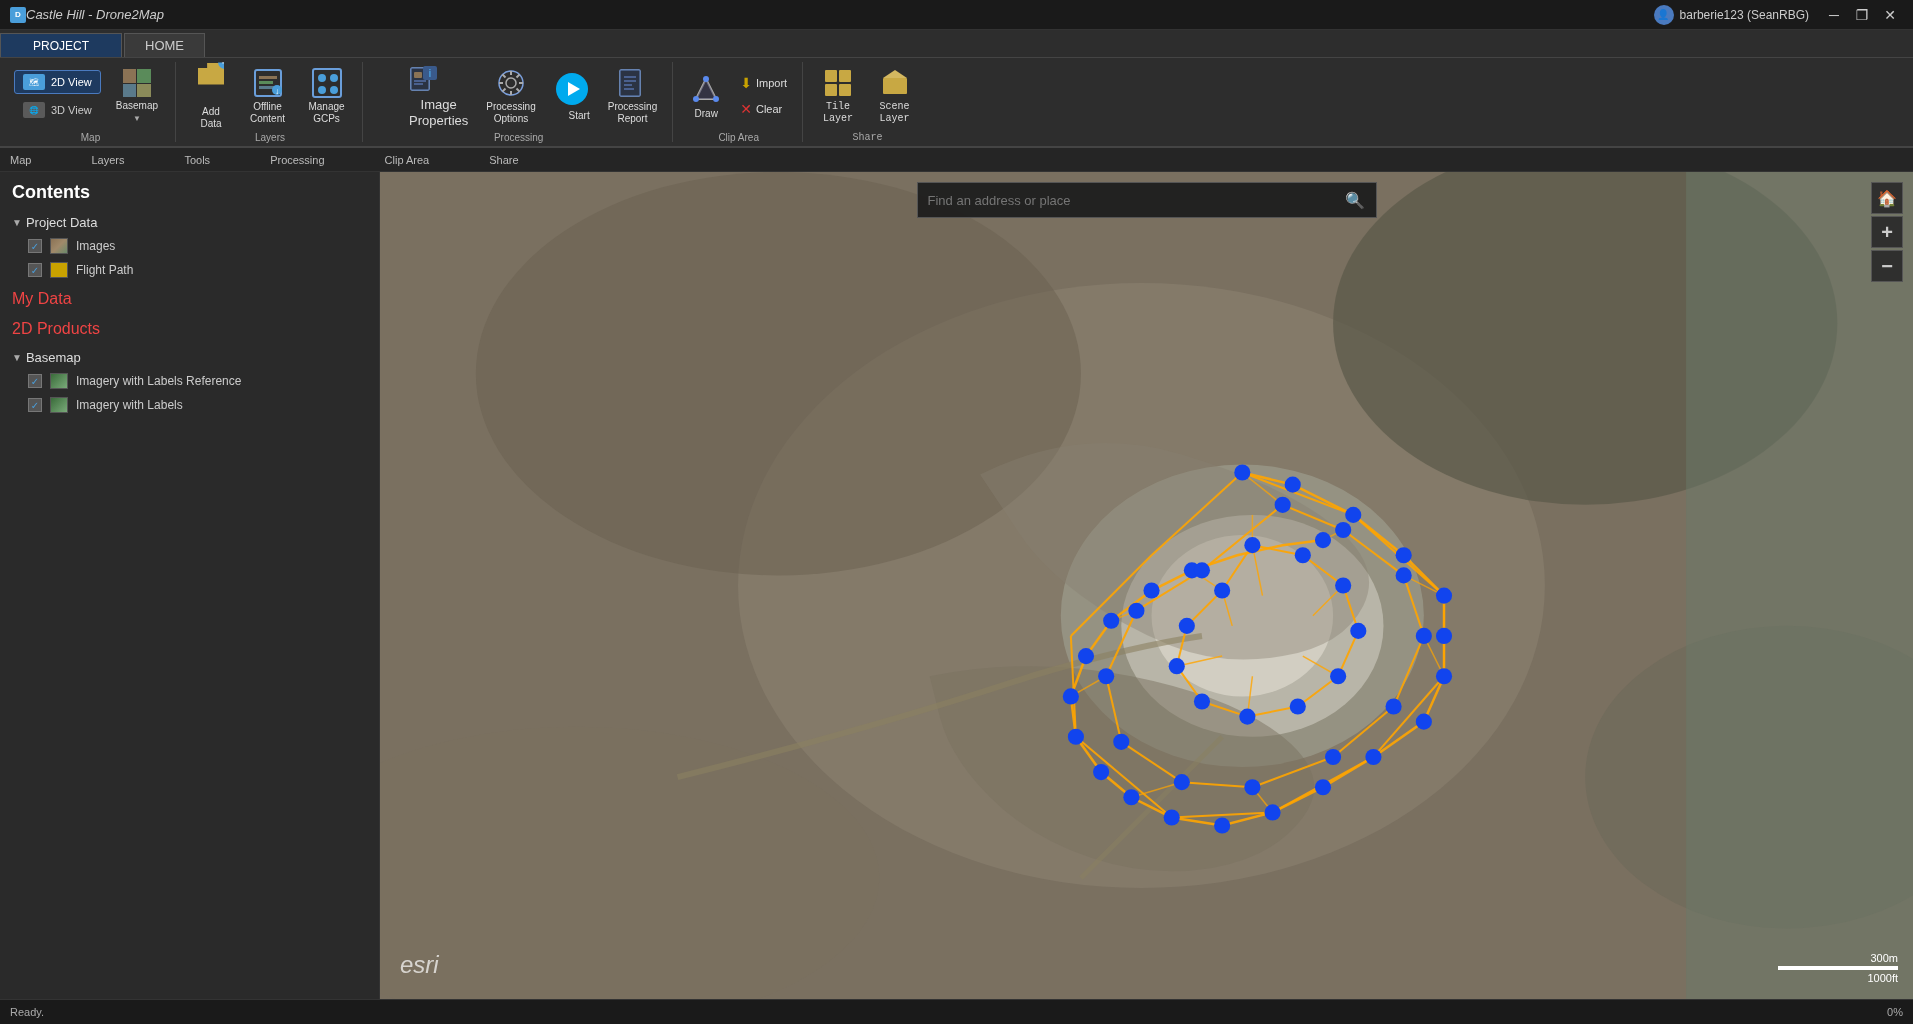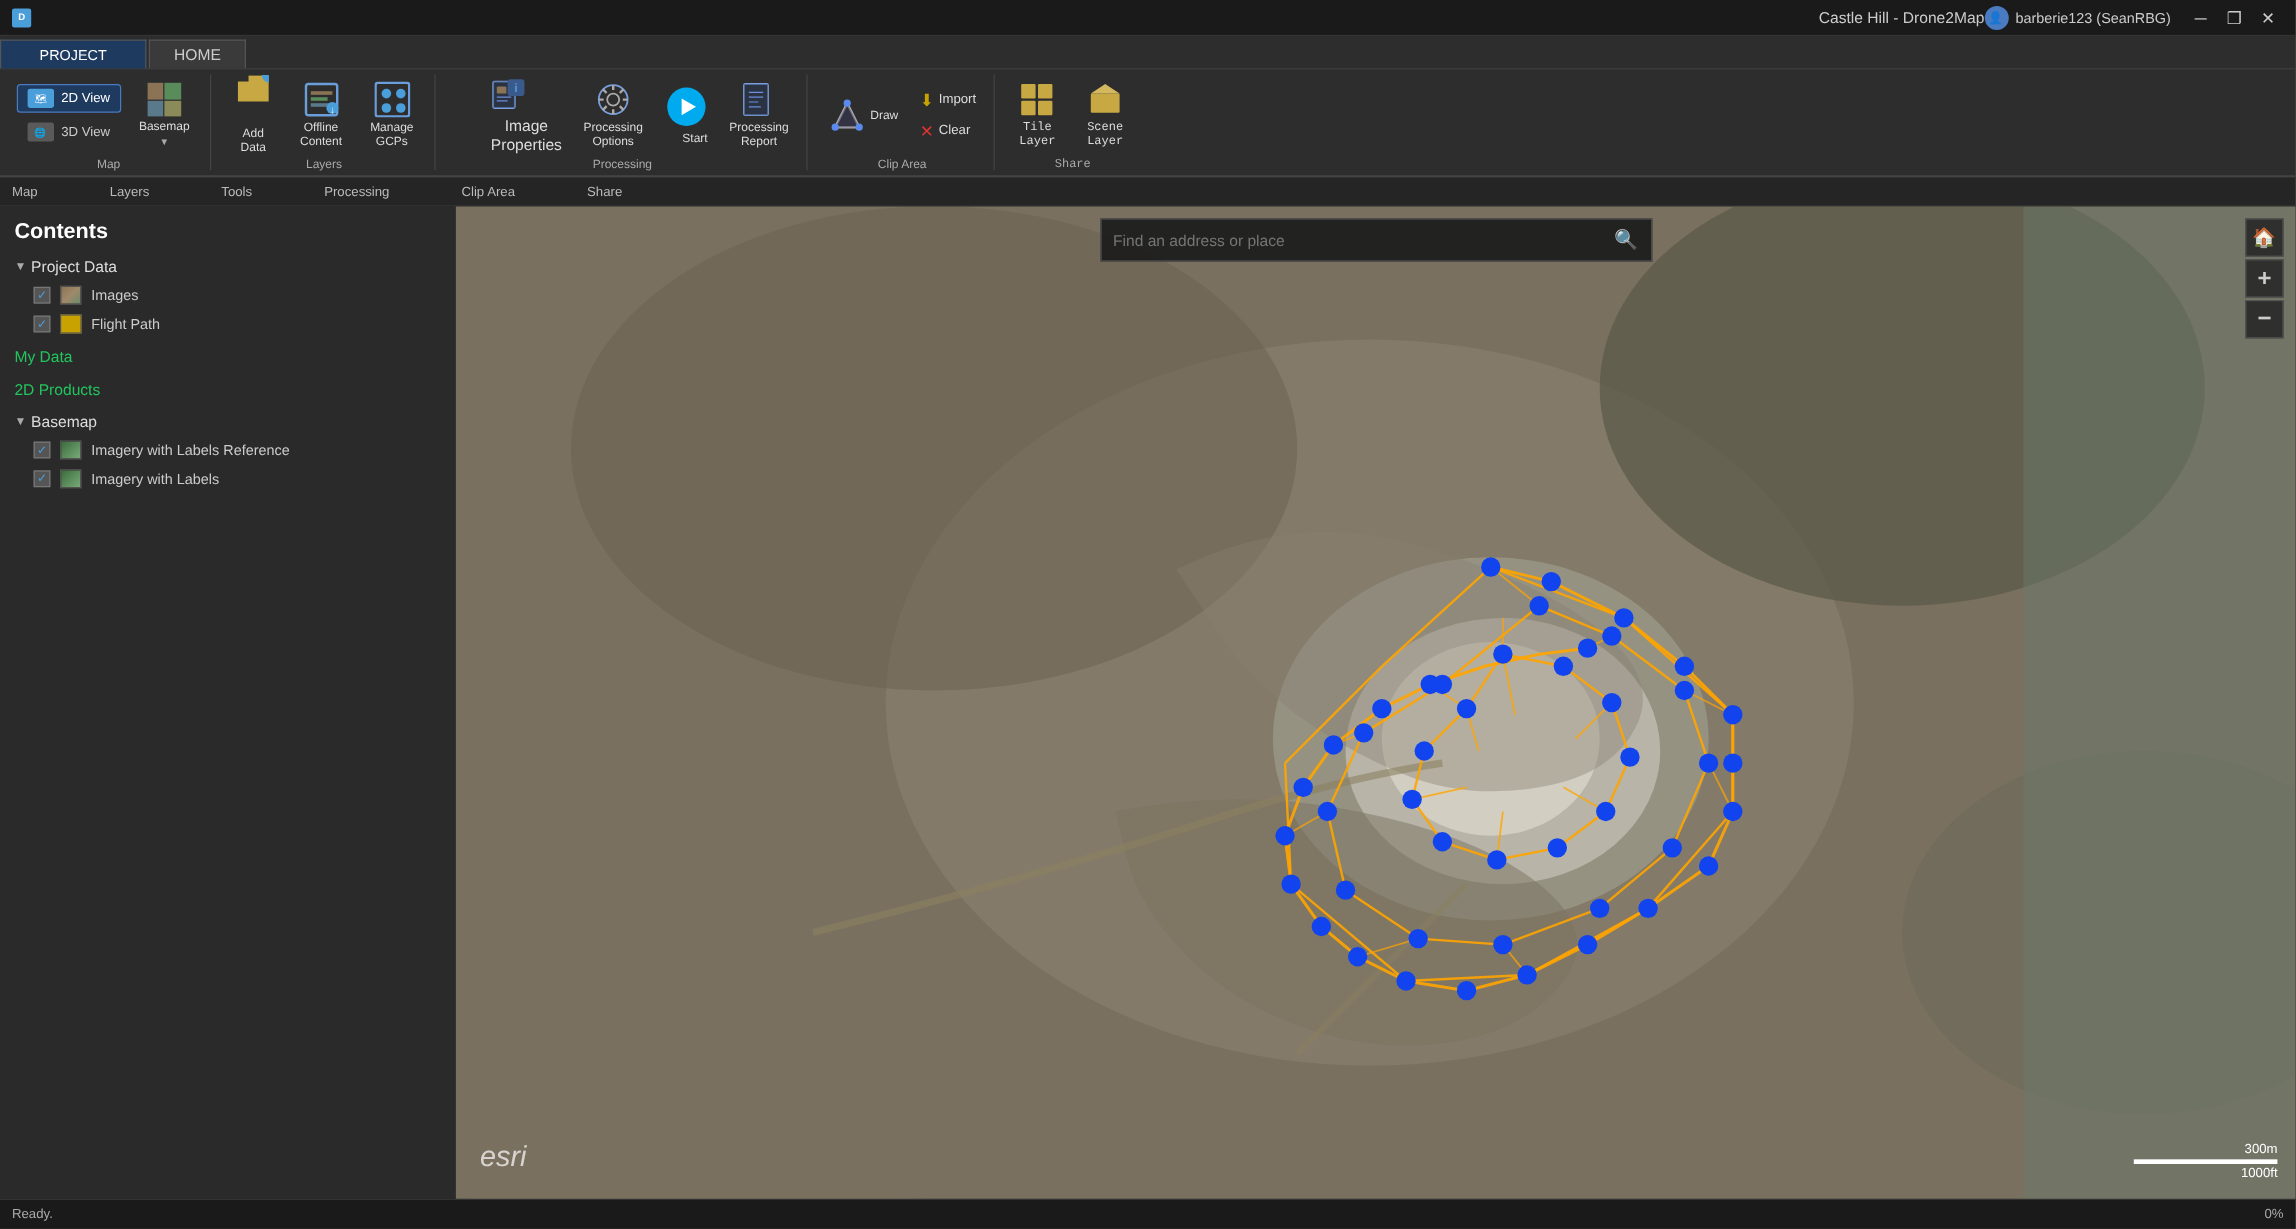"Castle Hill - Drone2Map" div { font-style: none -> italic; text-align: right -> left }
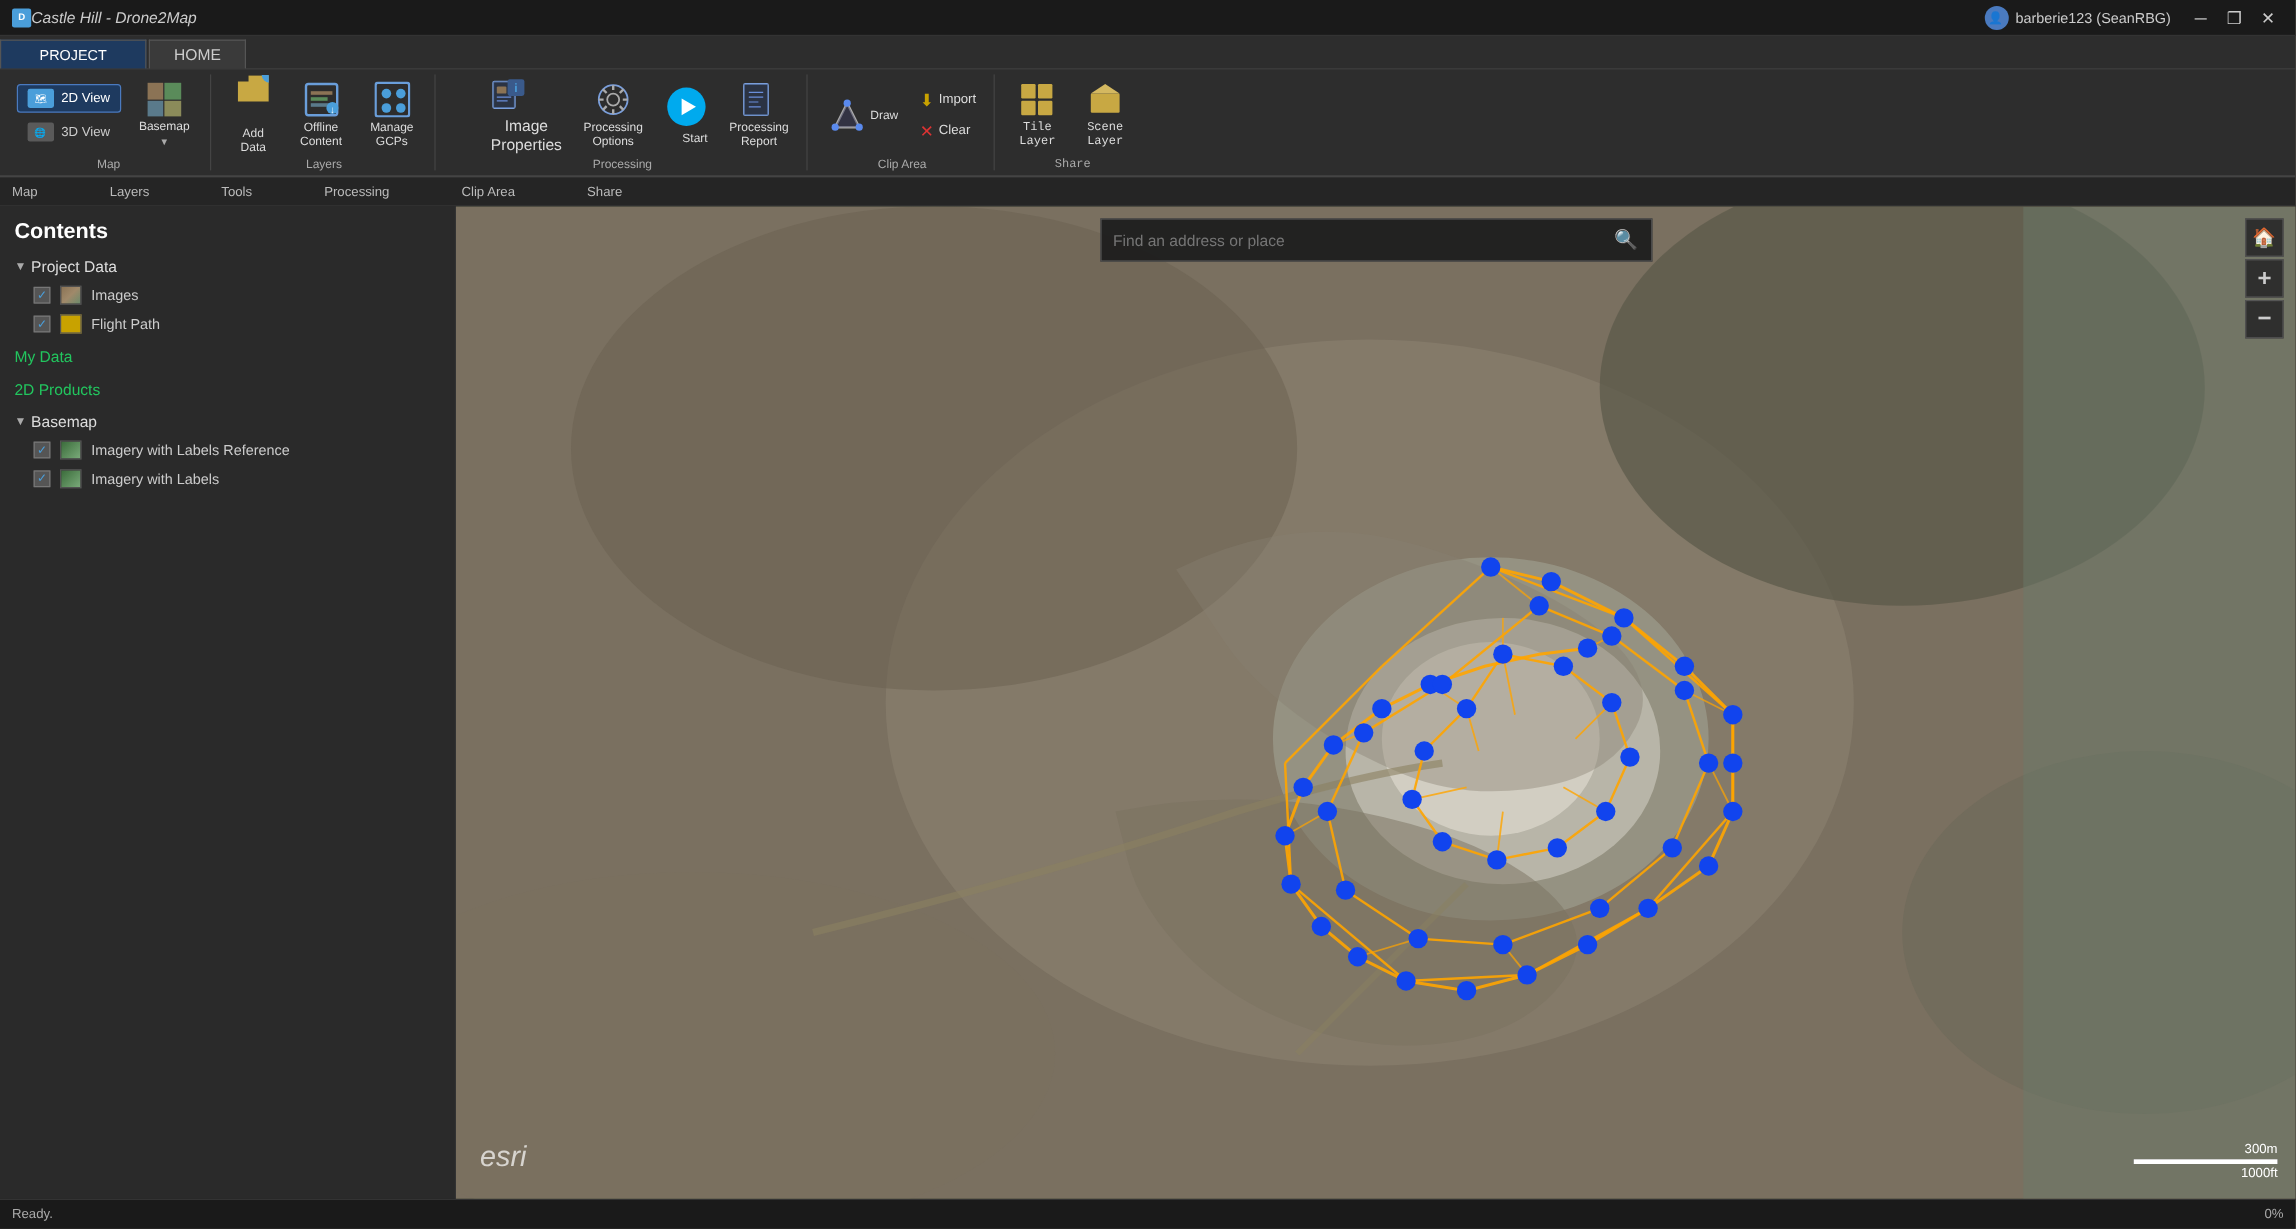"Draw" div.ribbon-btn { flex-direction: row -> column }
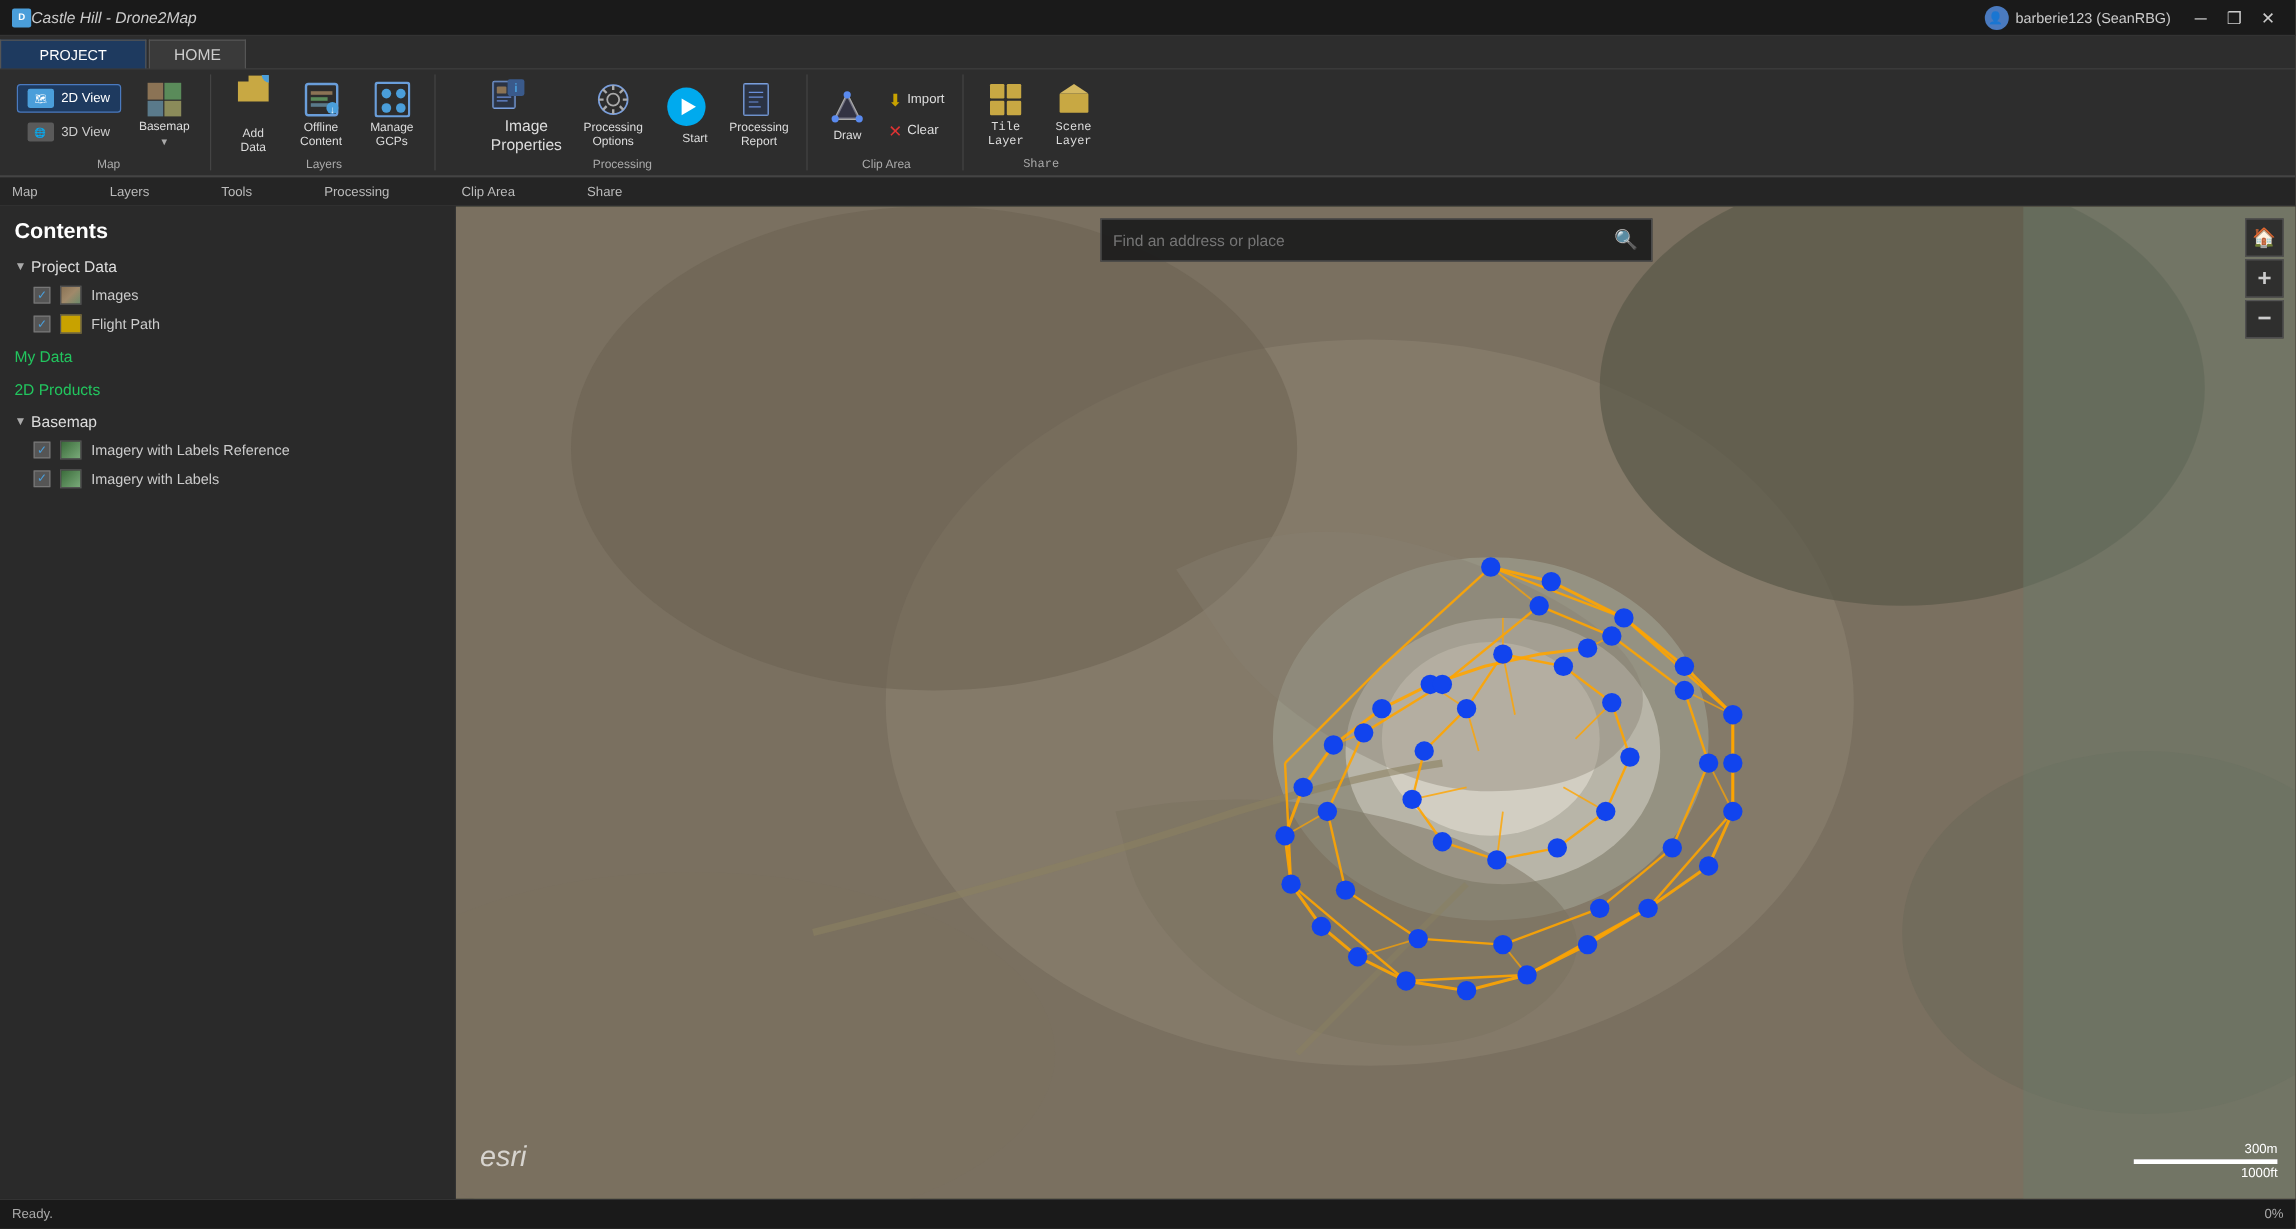"My Data" .plain-section-title { color: #22c55e -> #ef4444; font-size: 13px -> 16px }
